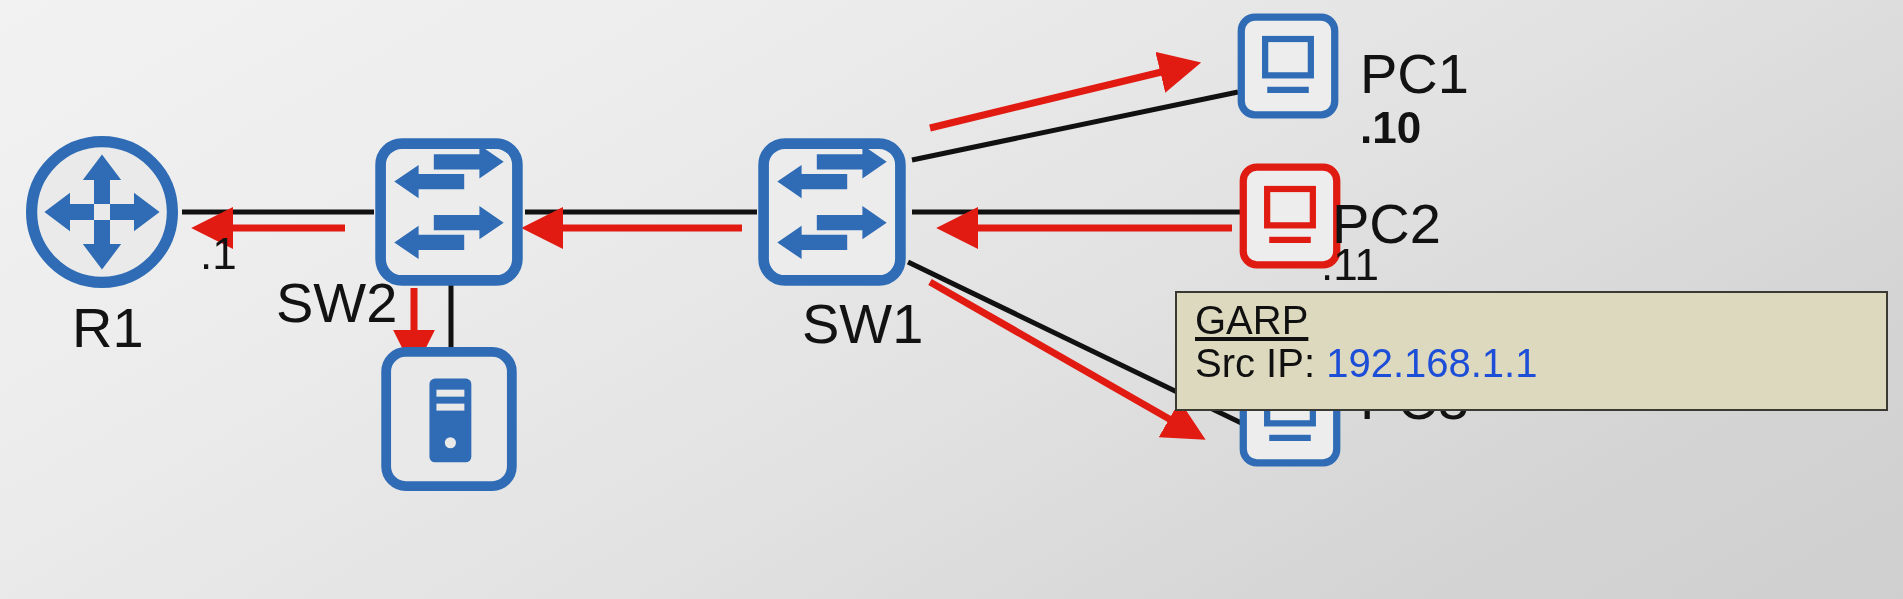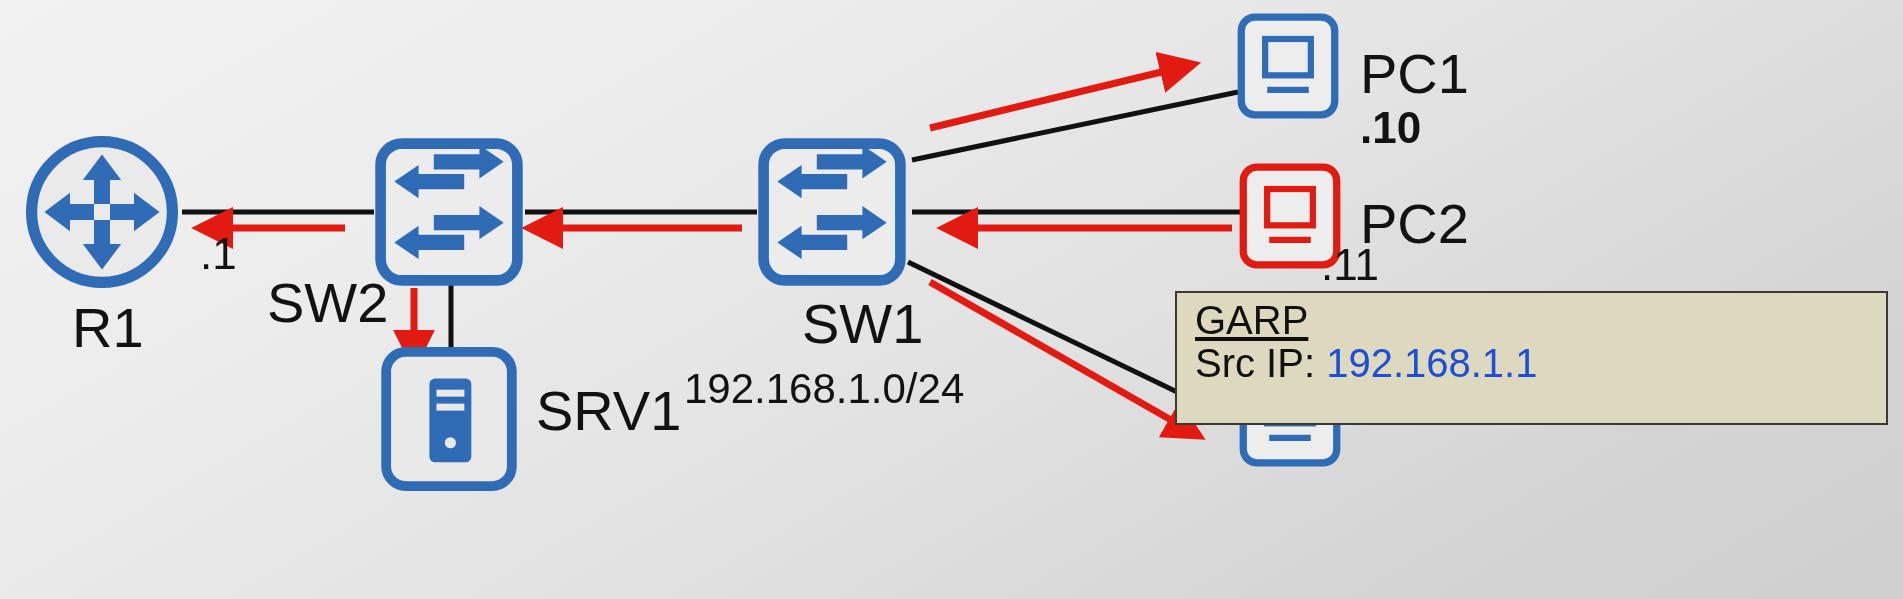"PC2" div.label { left: 1360px -> 1332px }
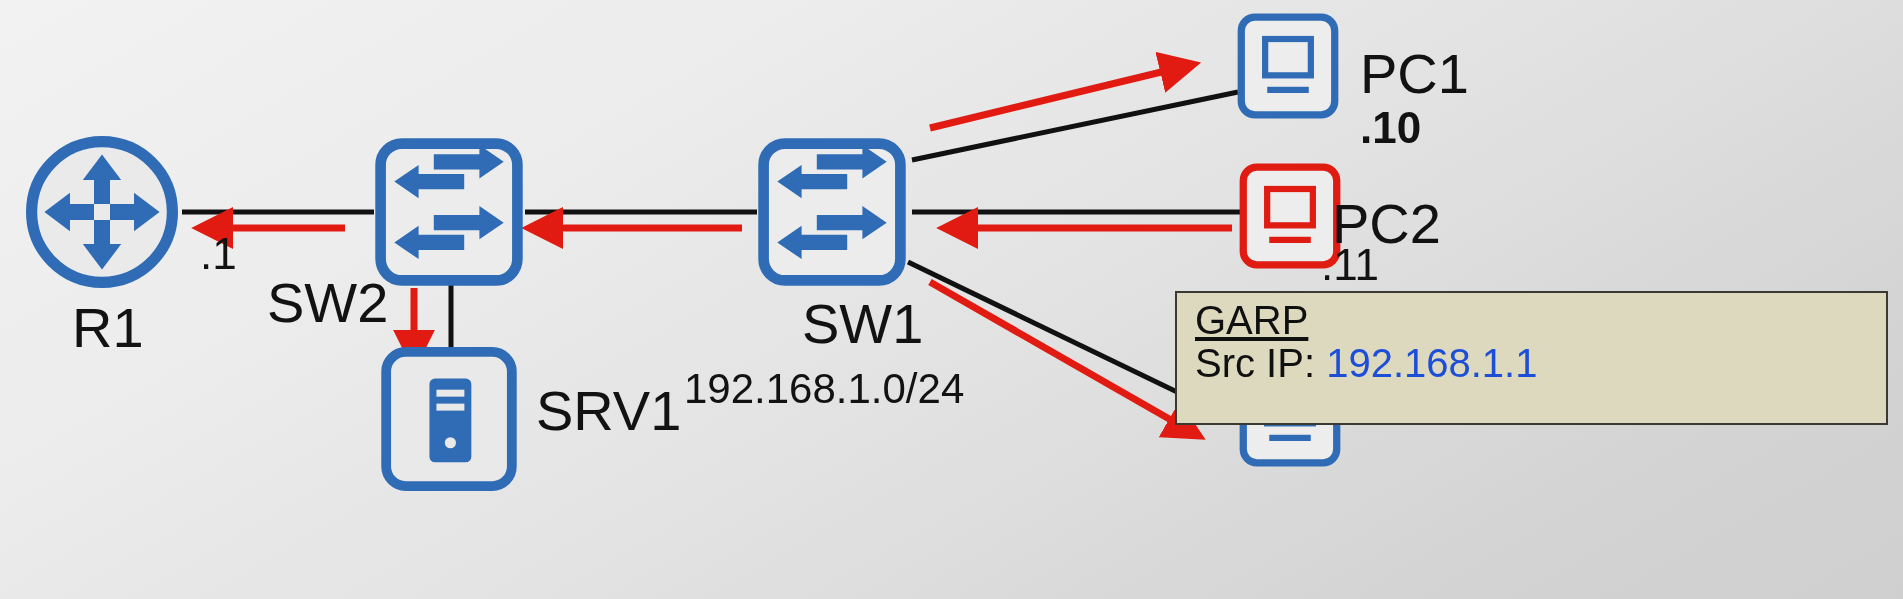"SW2" div.label { left: 267px -> 276px }
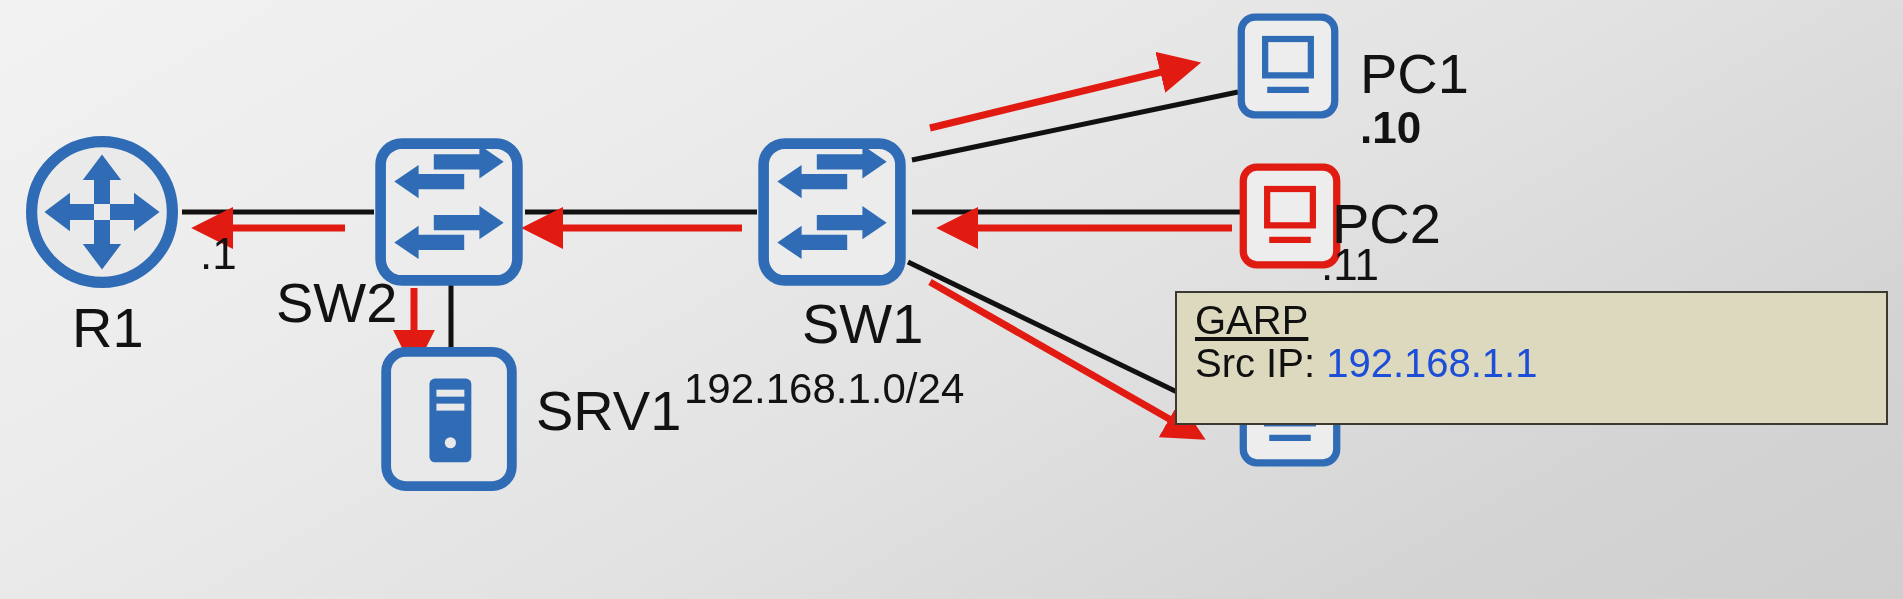"GARP" div { height: 134px -> 120px }
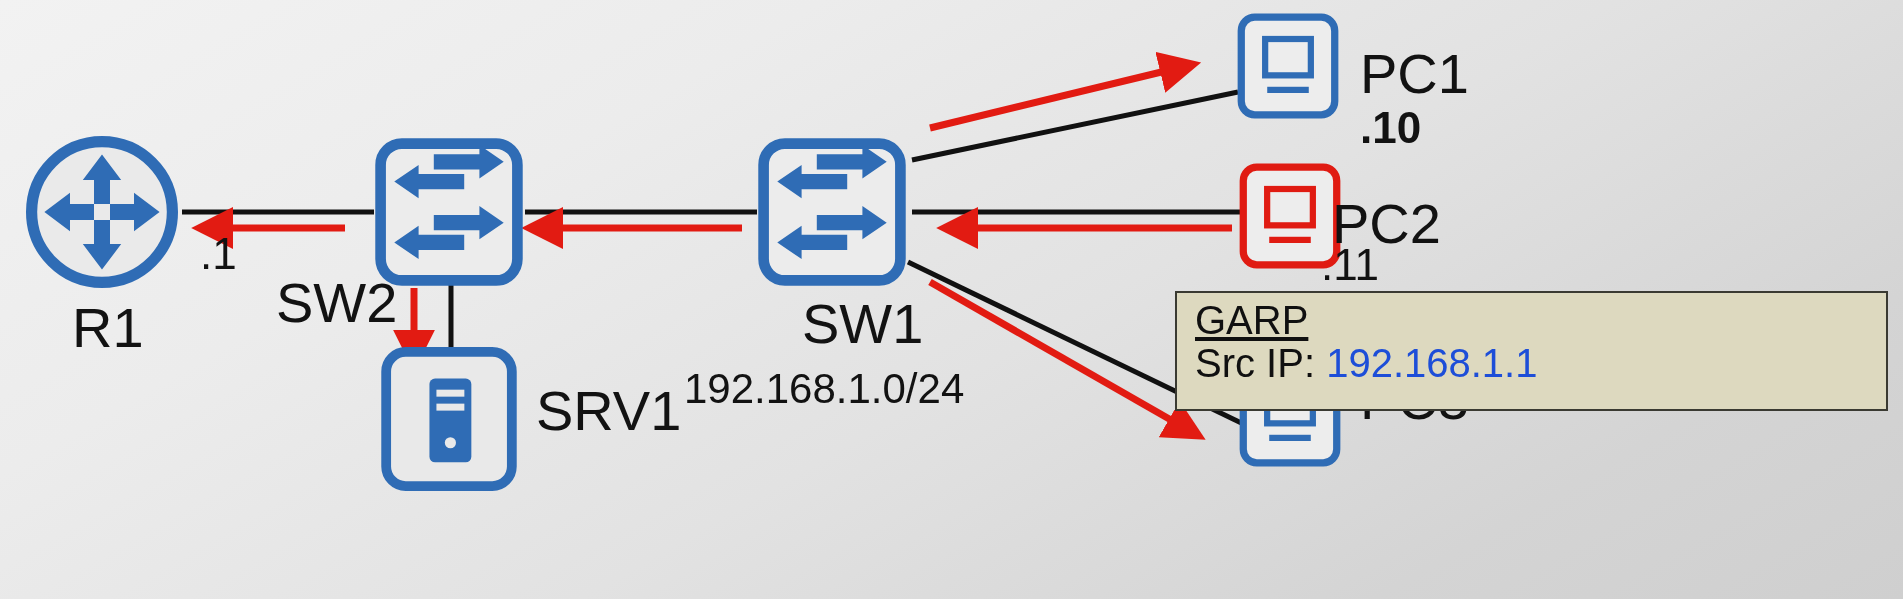"SRV1" div.label { html: <div>SRV1</div> -> none }
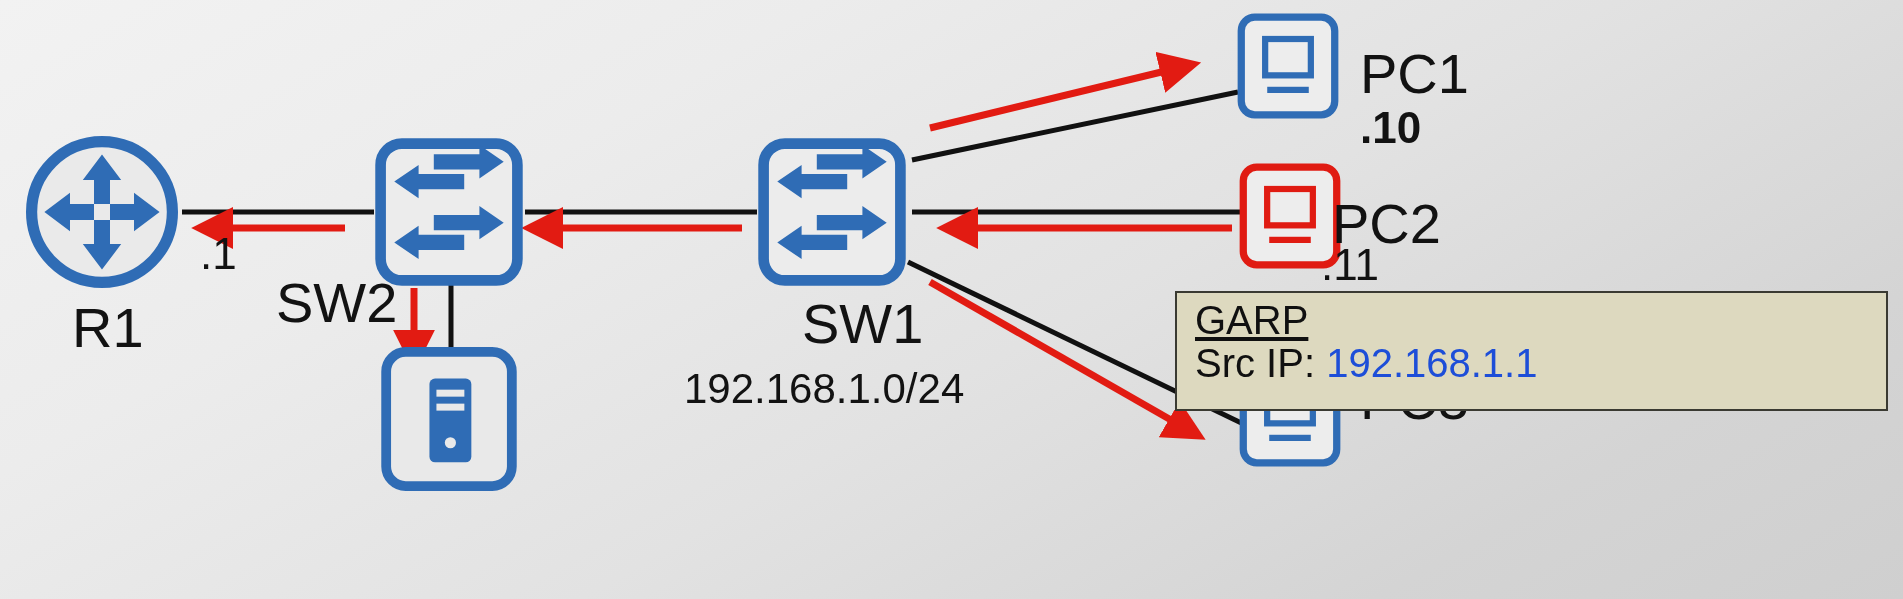"192.168.1.0/24" div.label { html: <div>192.168.1.0/24</div> -> none }
